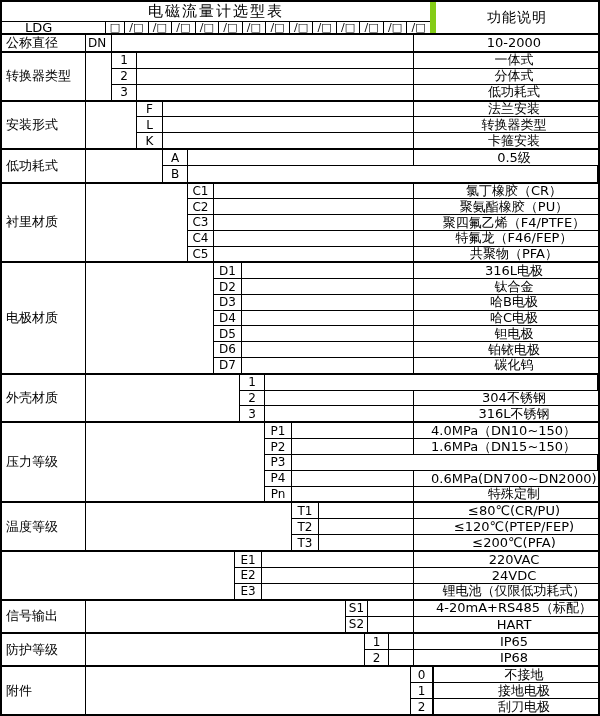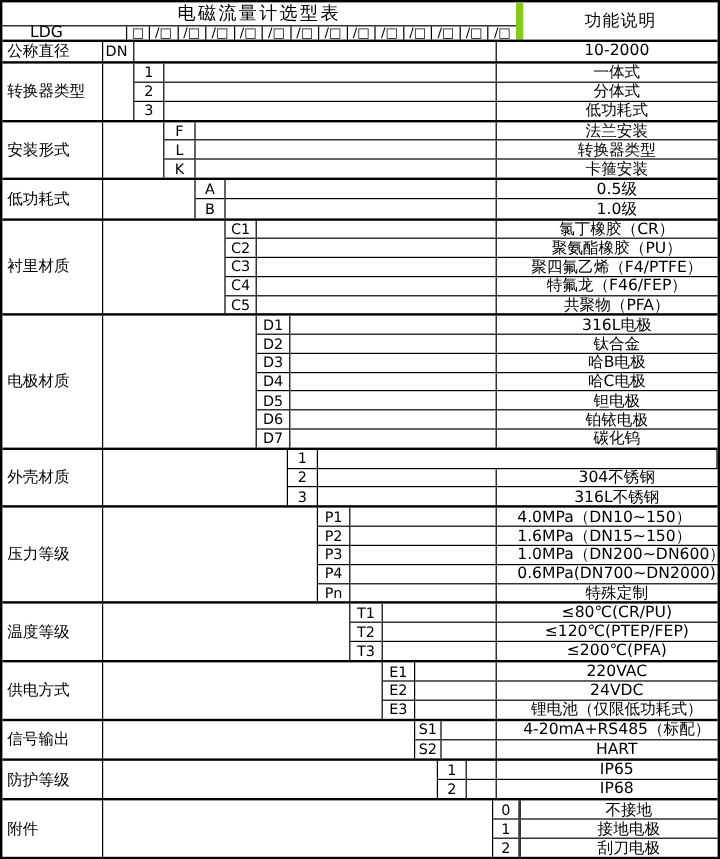"1.0级" div.val { html: <div>1.0级</div> -> none }
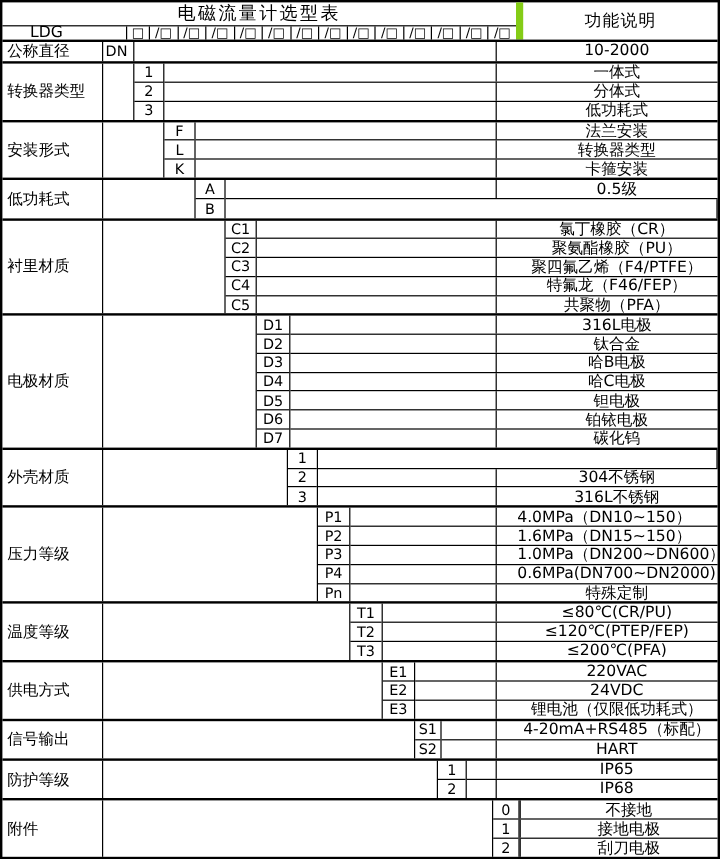"1.0MPa（DN200~DN600）" div.val { html: <div>1.0MPa（DN200~DN600）</div> -> none }
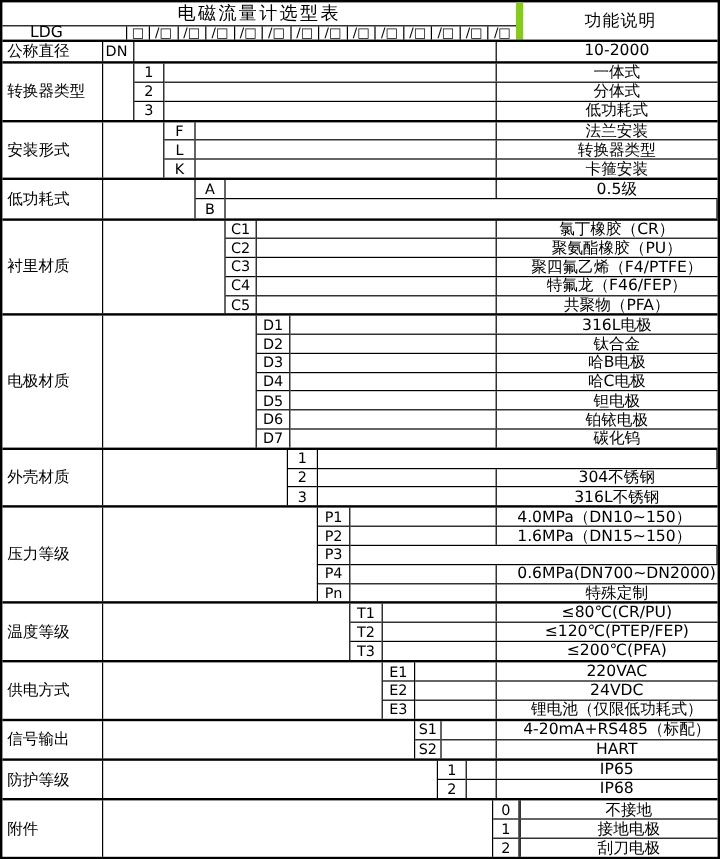"供电方式" div.label { html: <div>供电方式</div> -> none }
